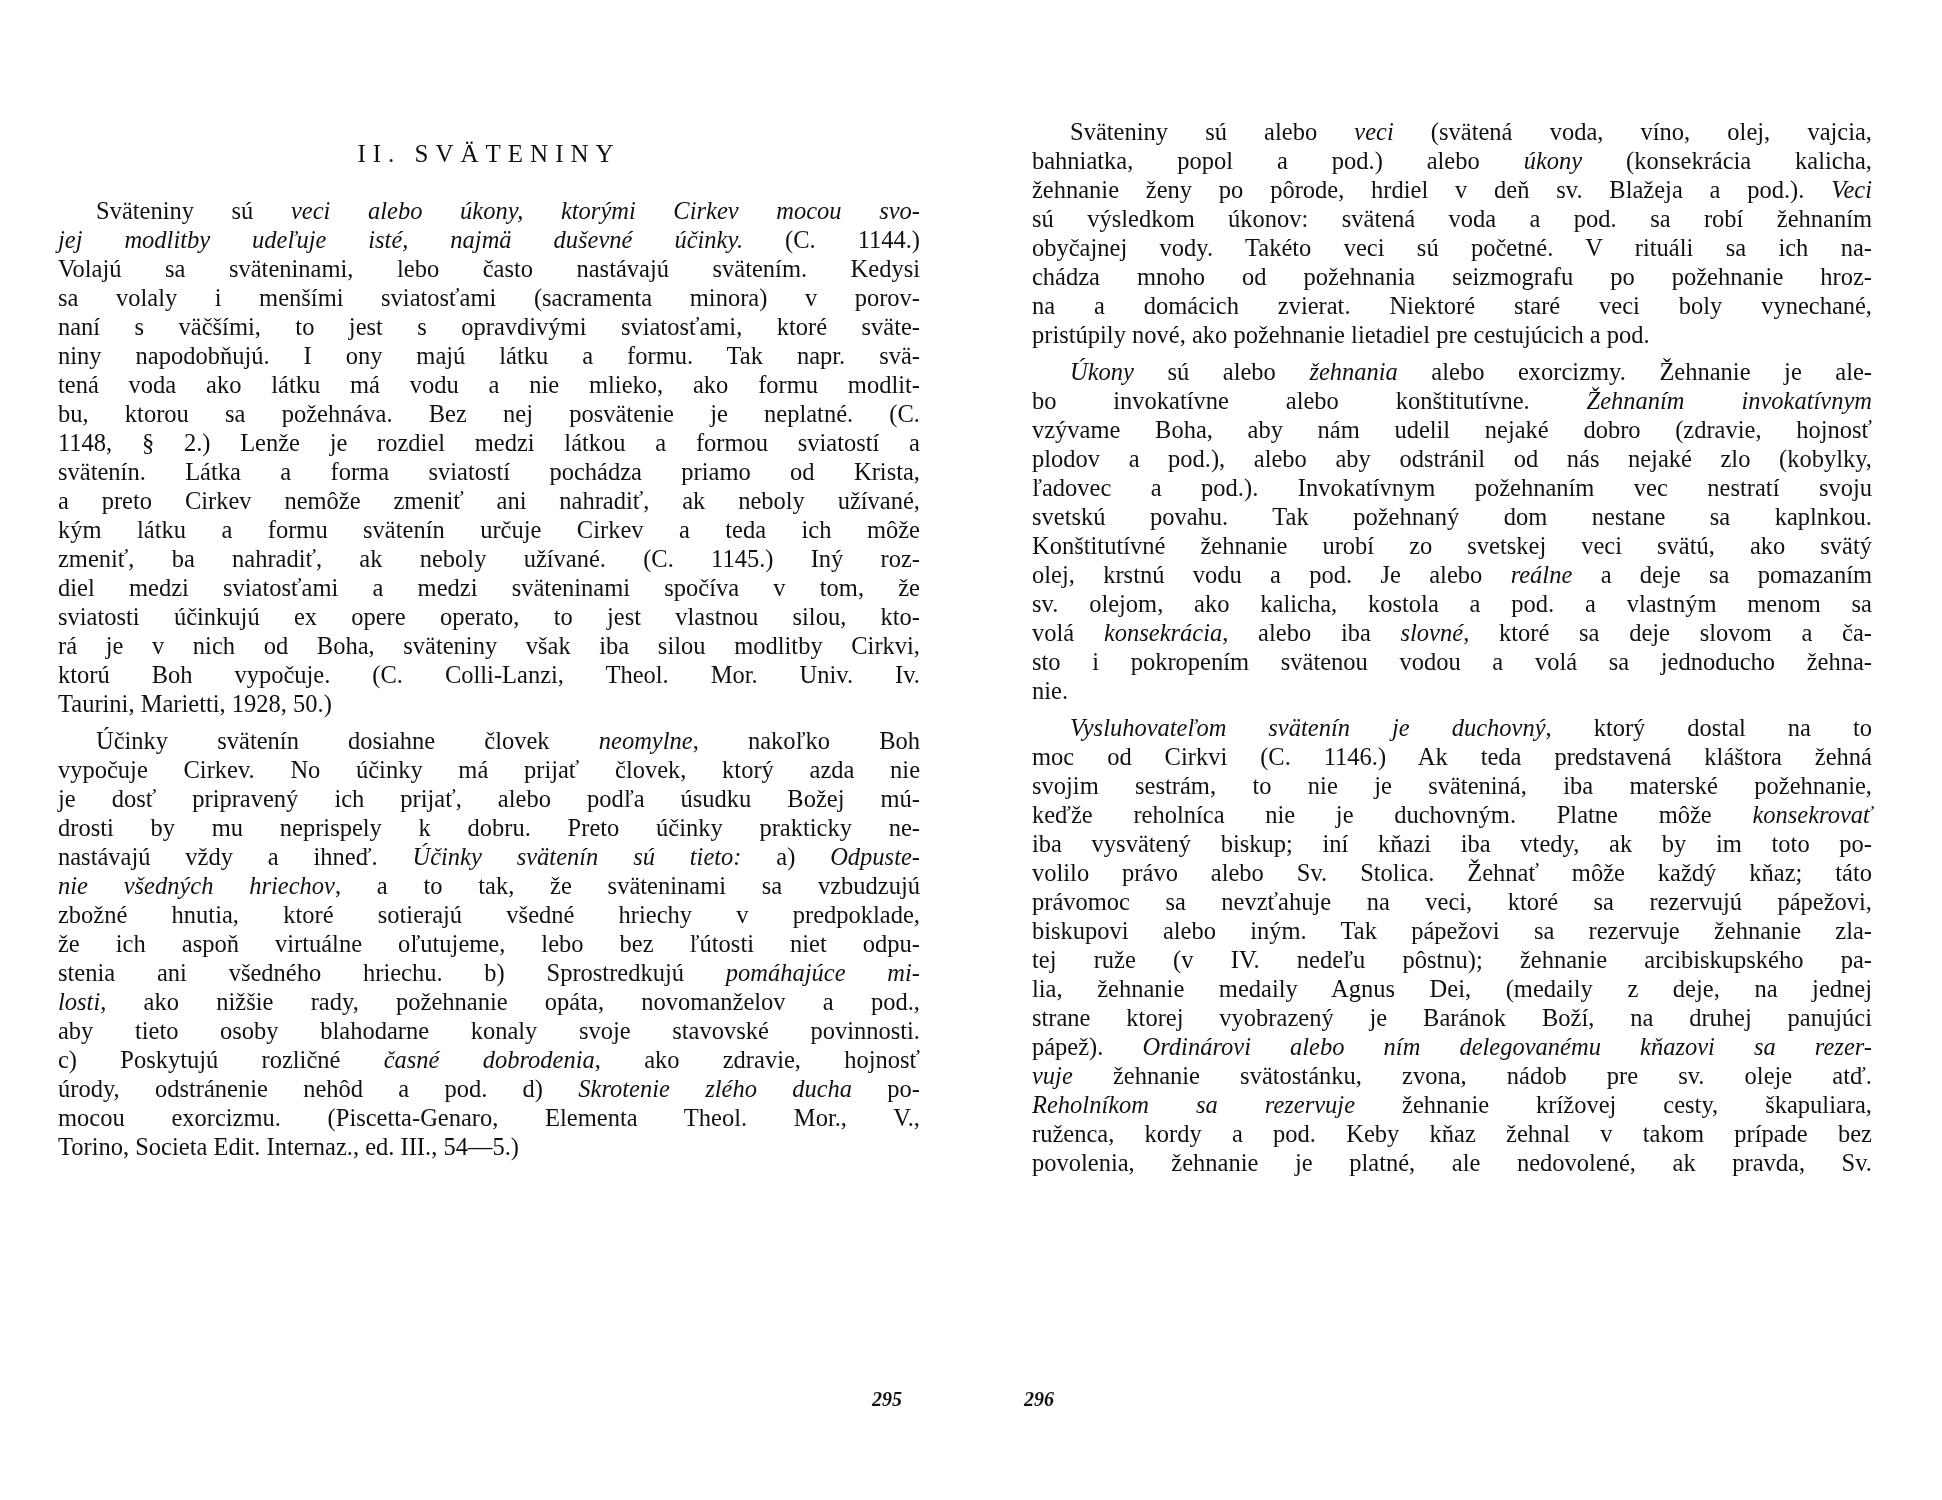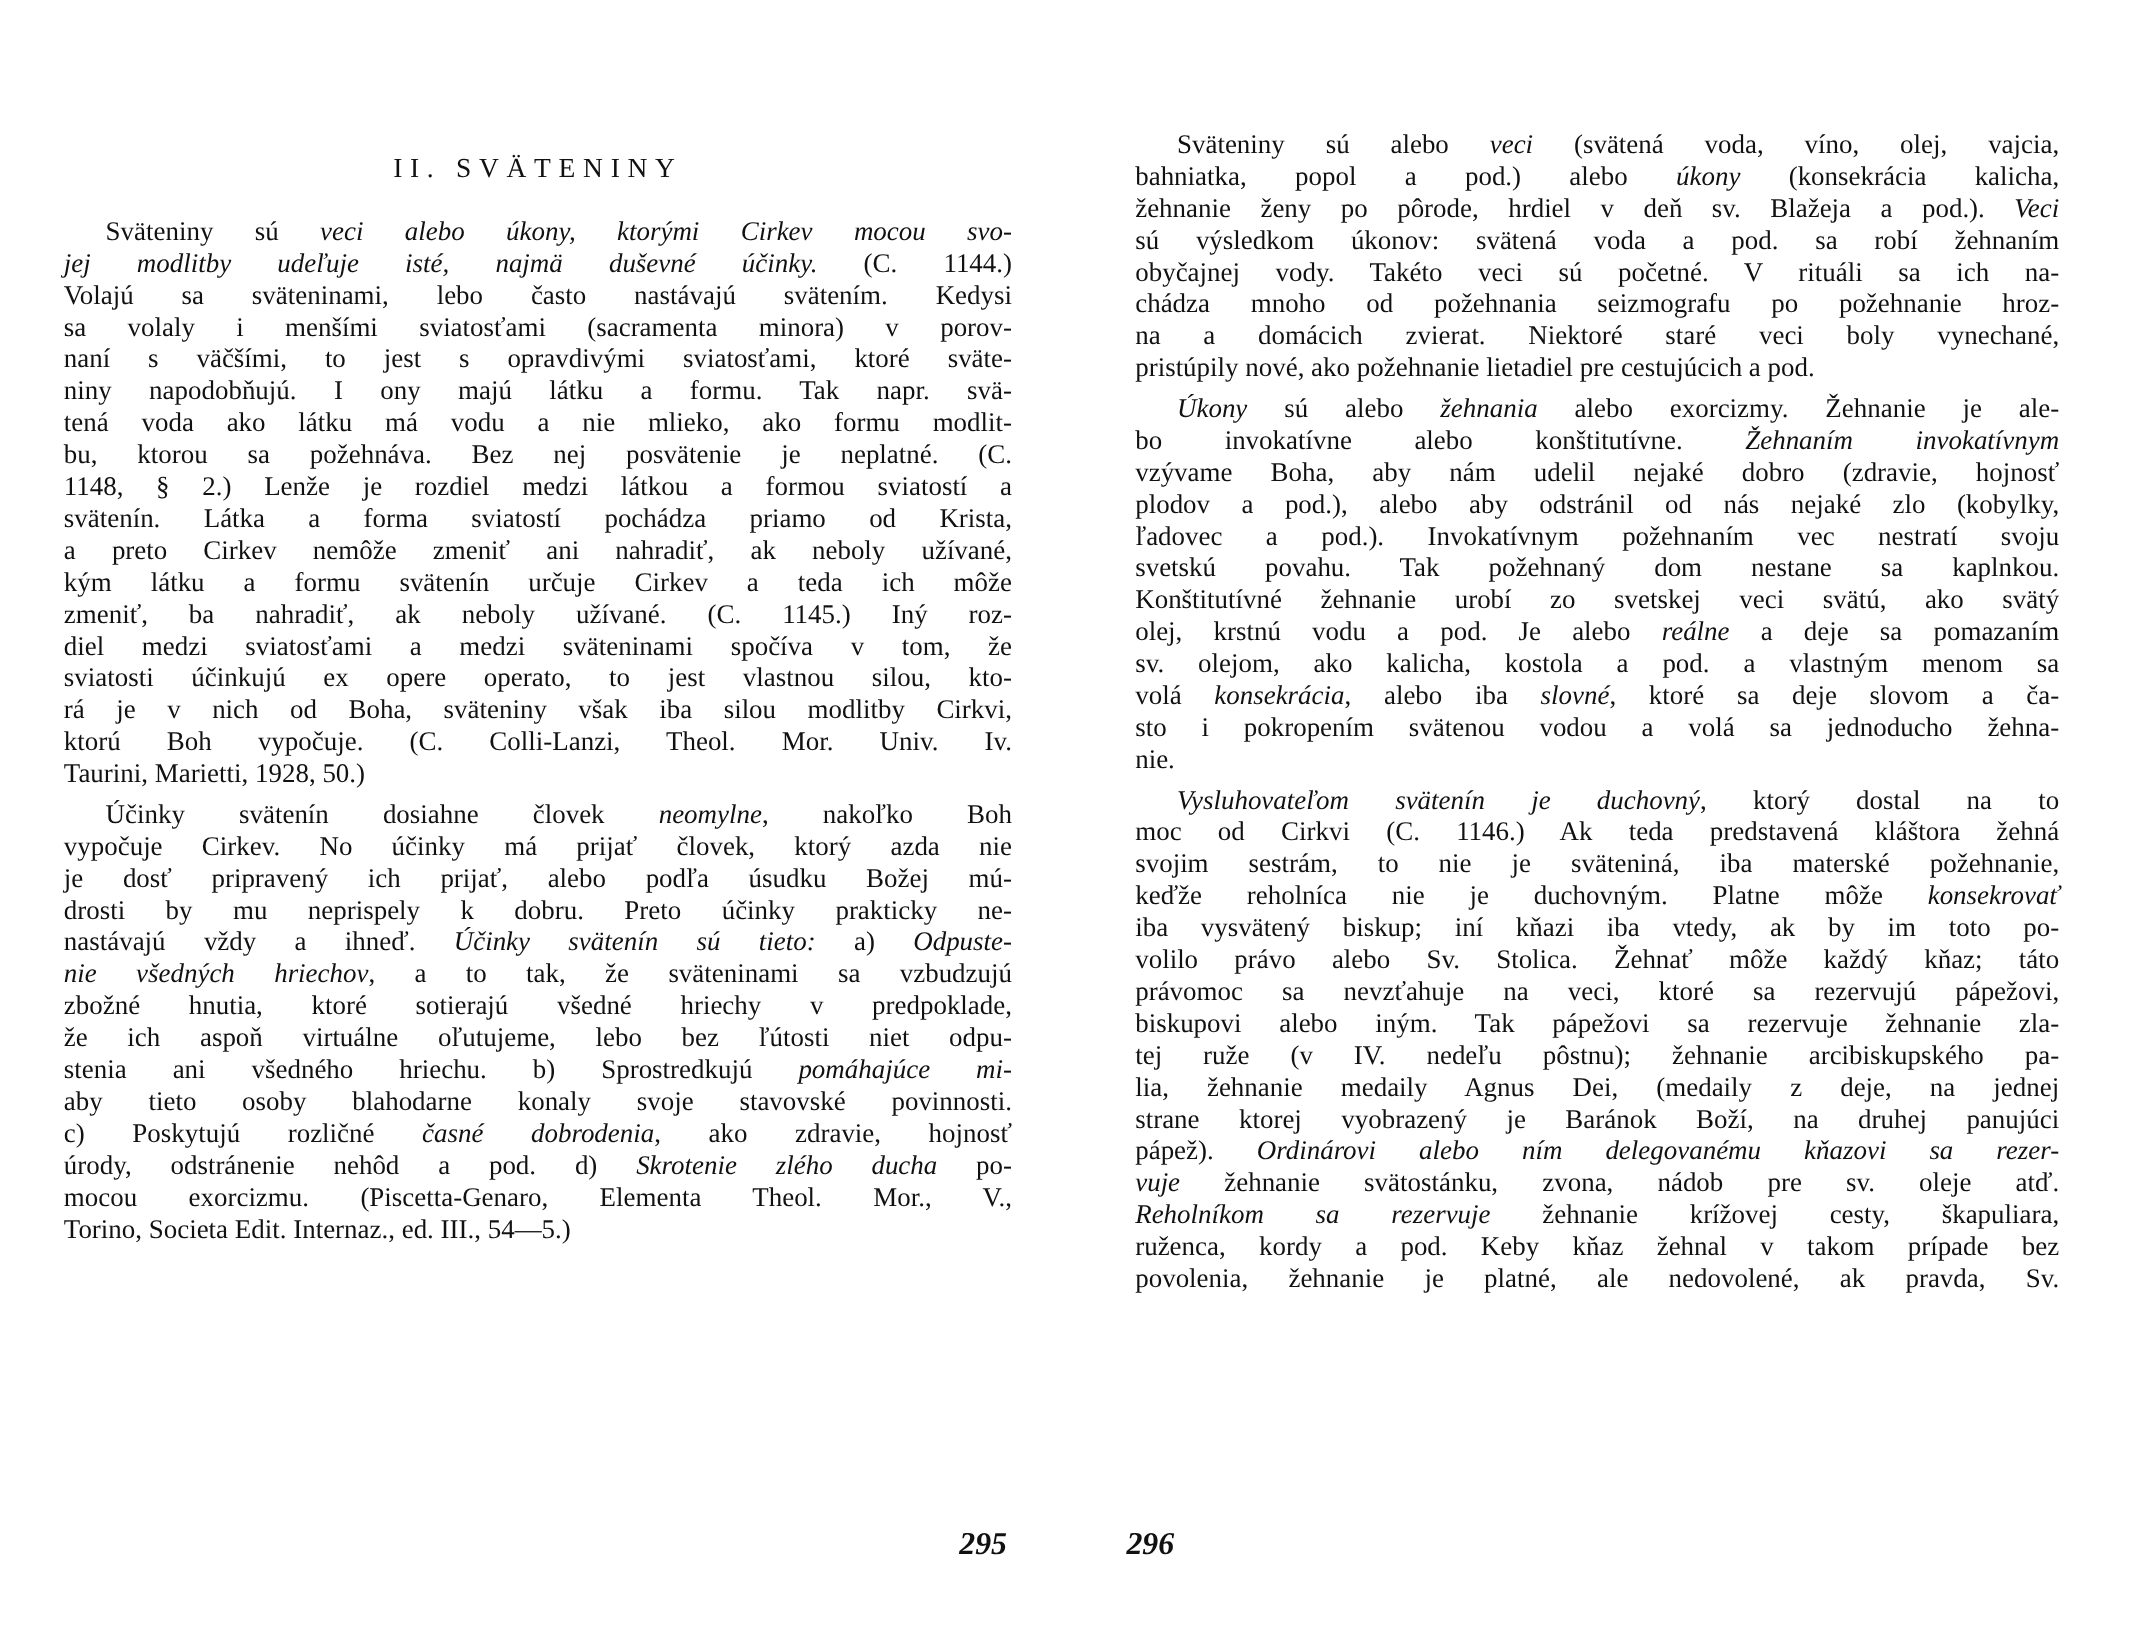"losti, ako nižšie rady, požehnanie" div.line { html: none -> <div><span>losti</span><span>, ako nižšie rady, požehnanie opáta, novomanželov a pod.,</span></div> }
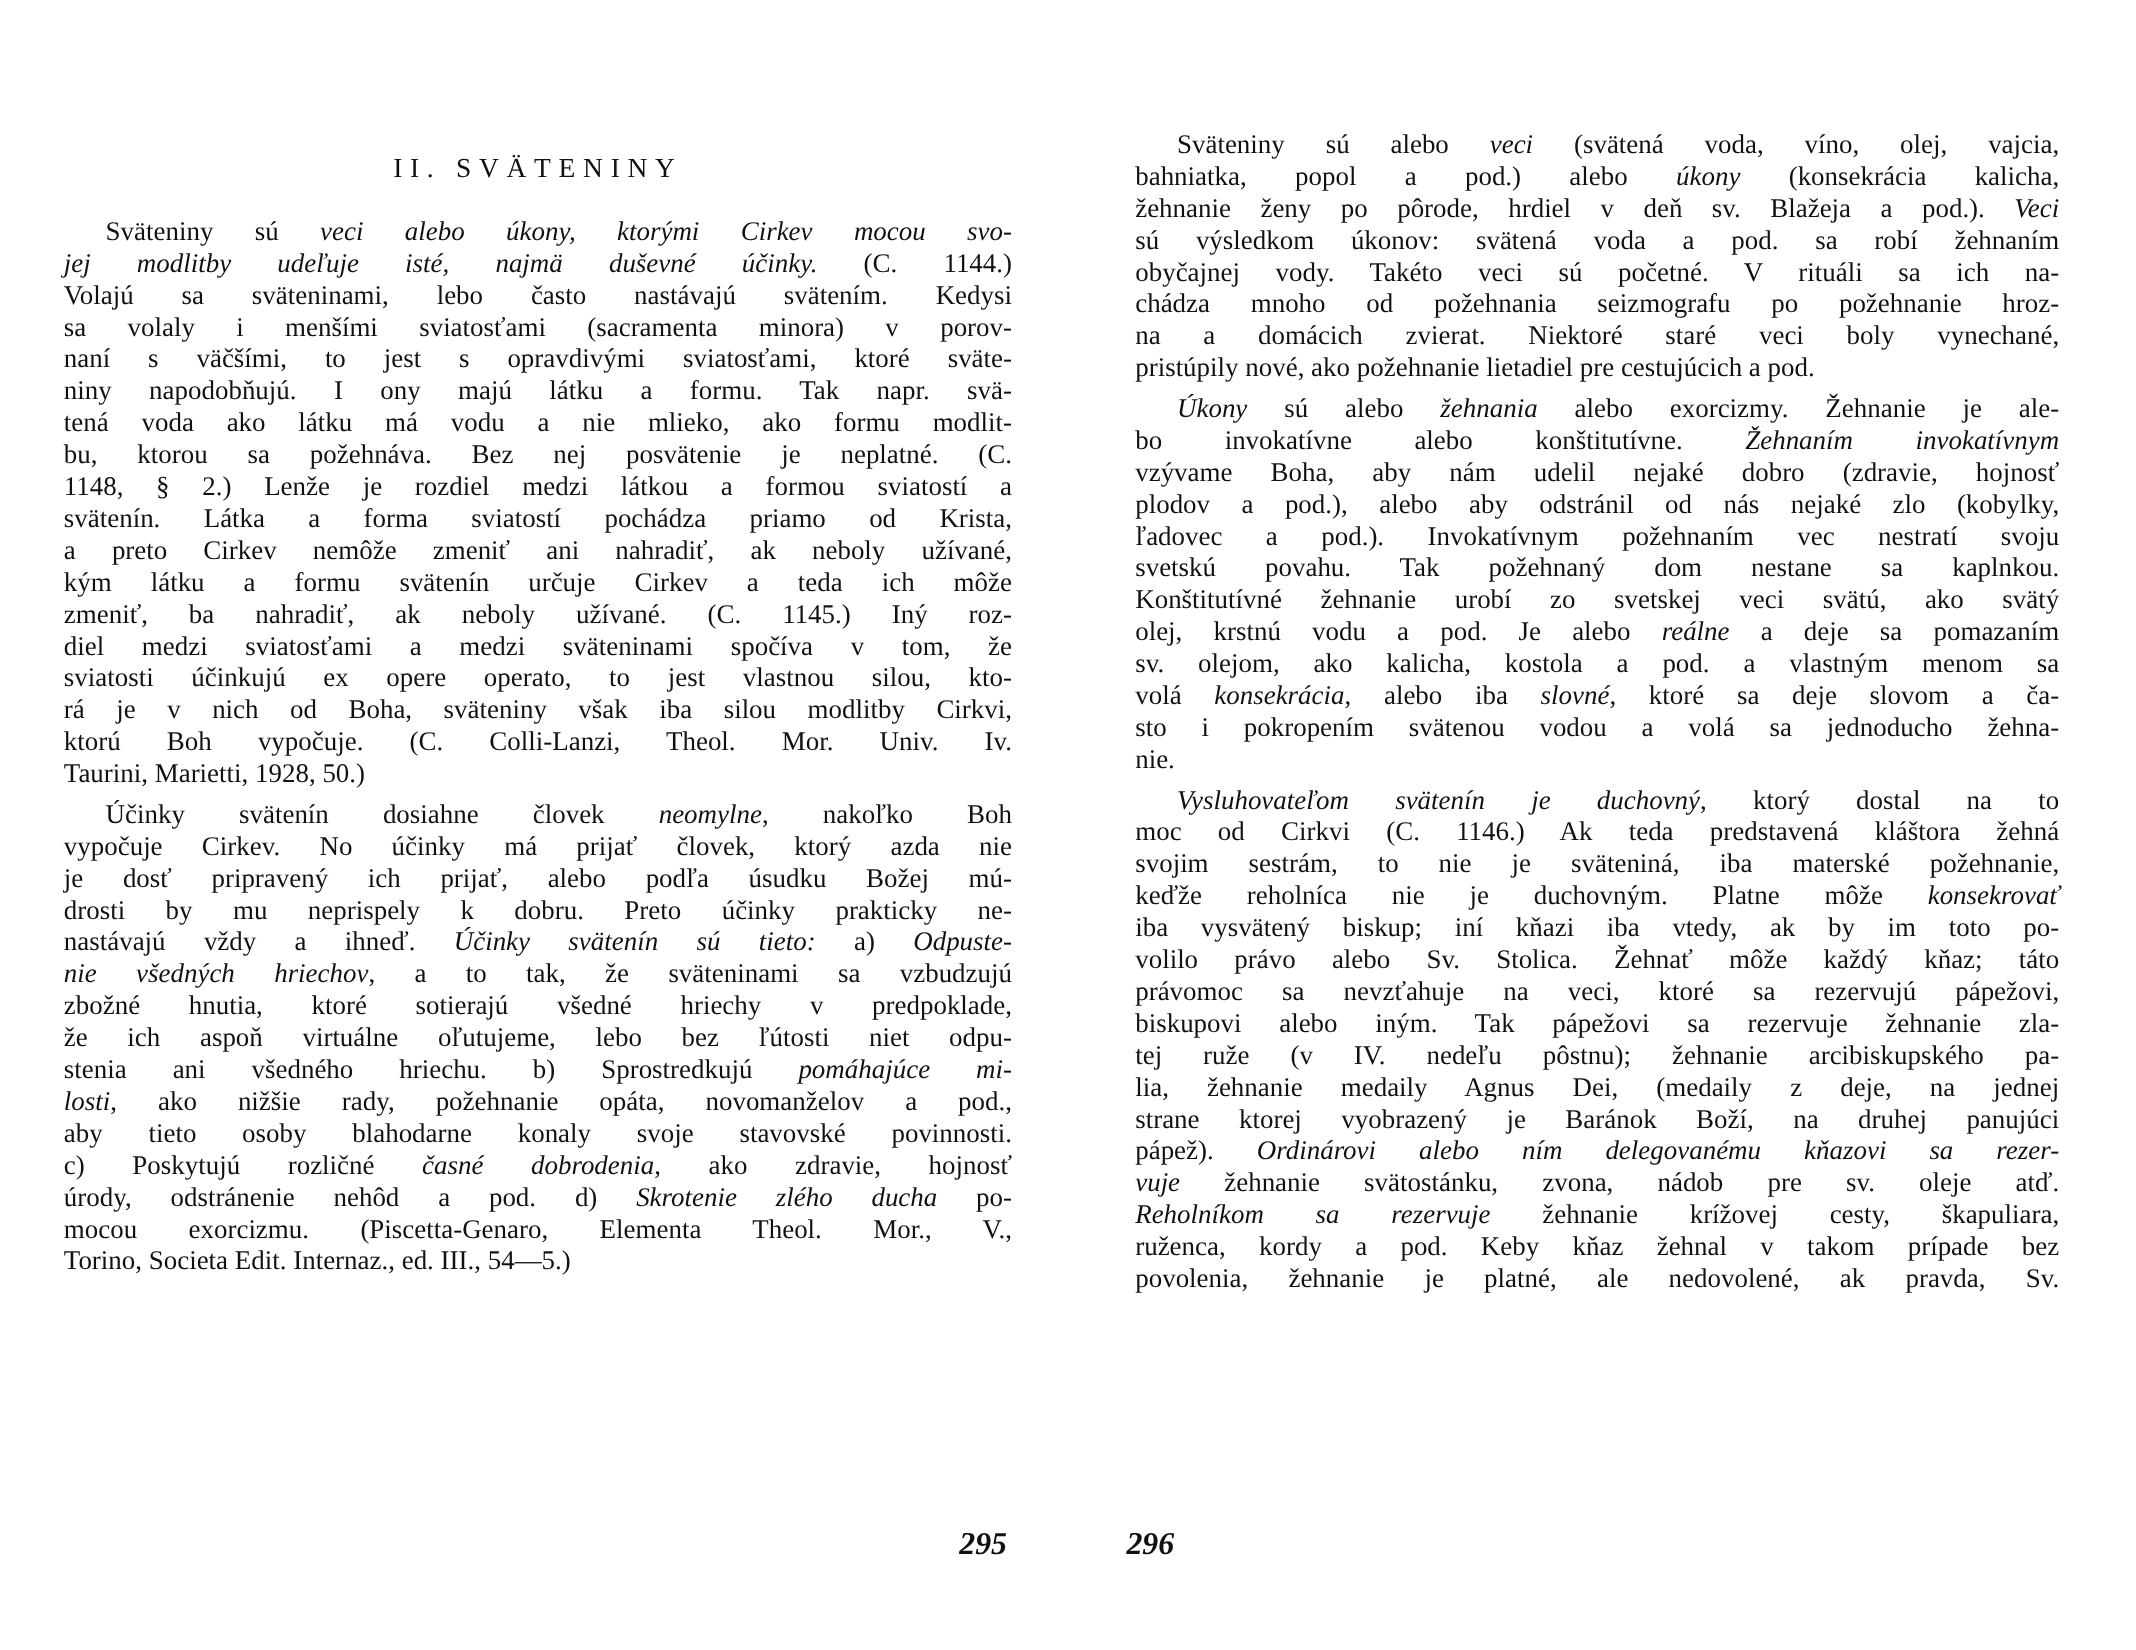"295" .pagenum { font-size: 29px -> 20px }
